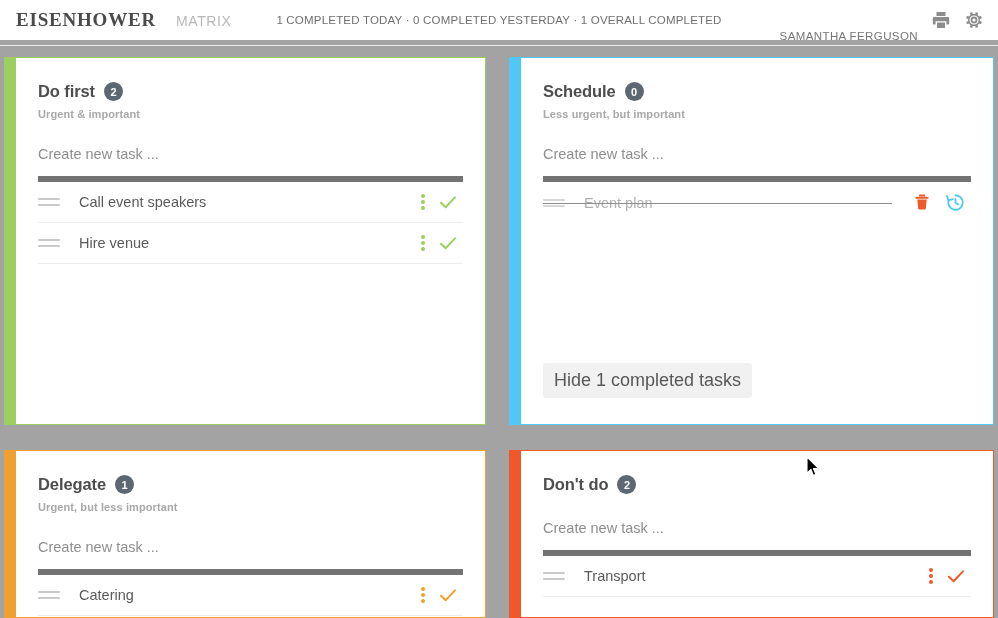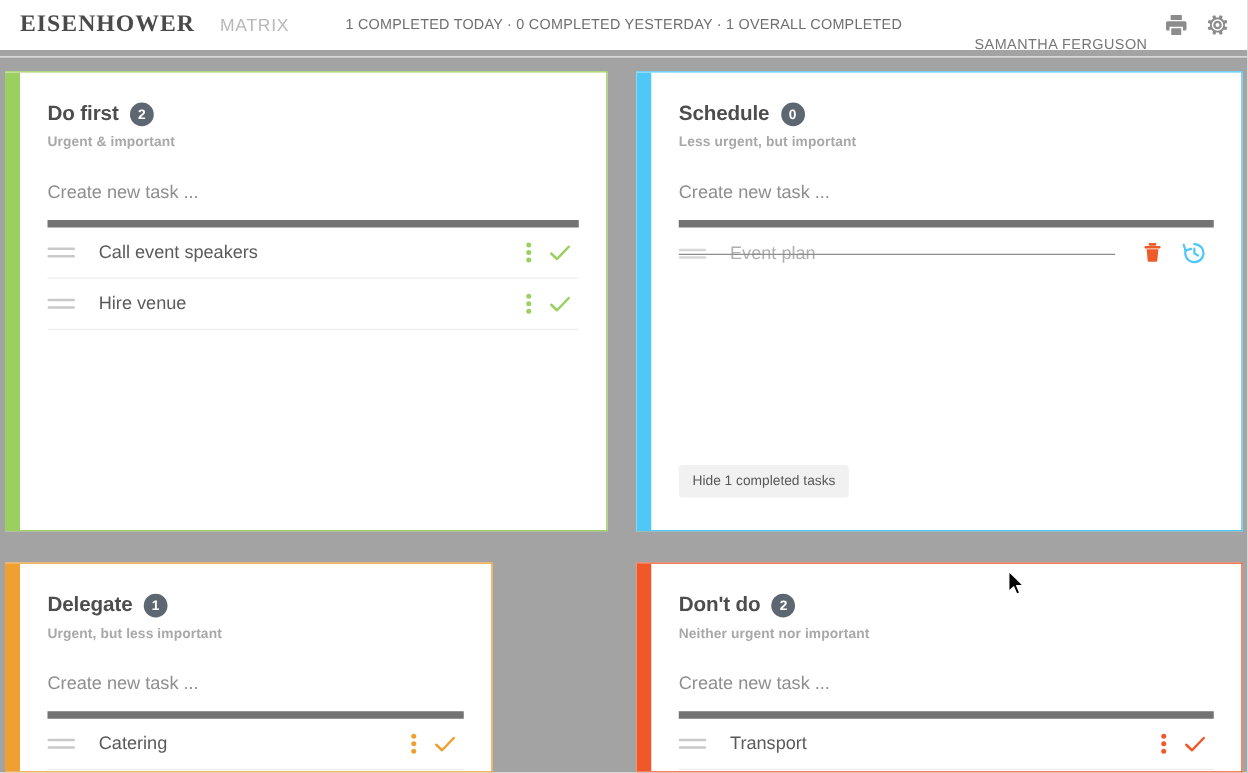"Hide 1 completed tasks" .hide-completed { font-size: 11px -> 18px }
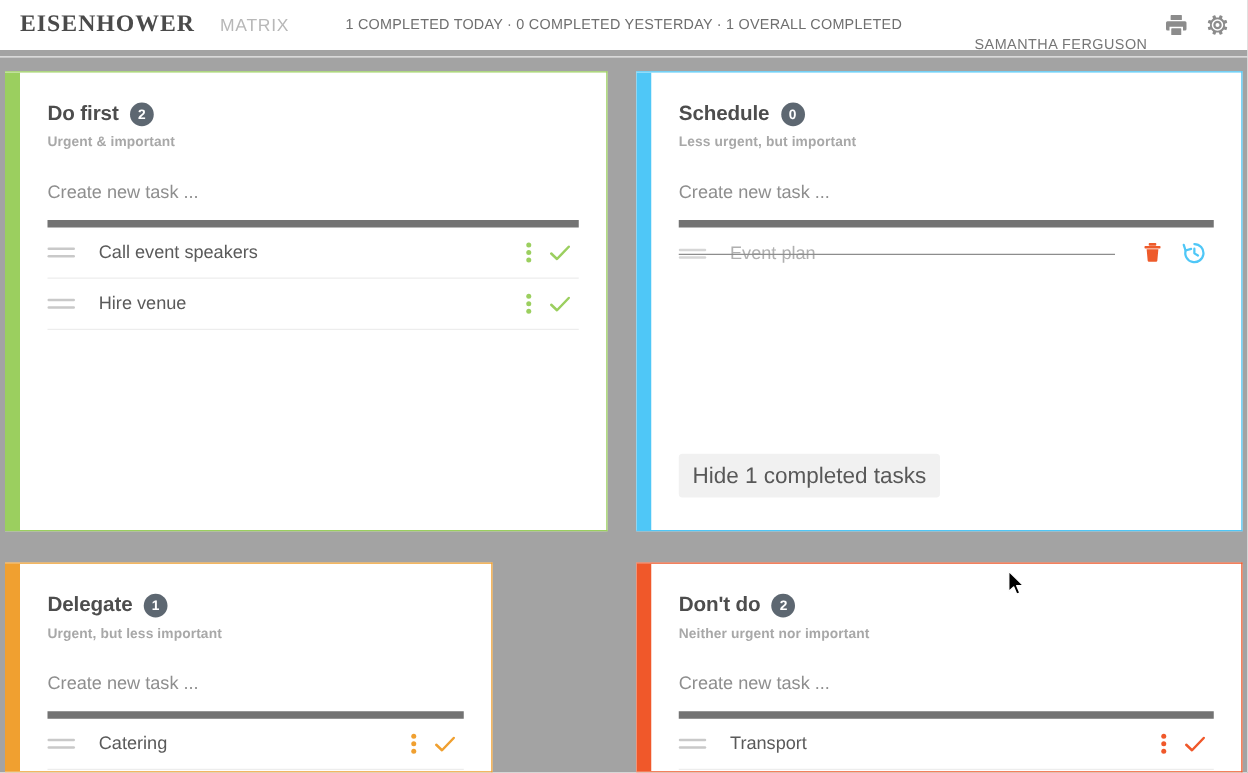"Delegate" div.card { width: 390px -> 482px }
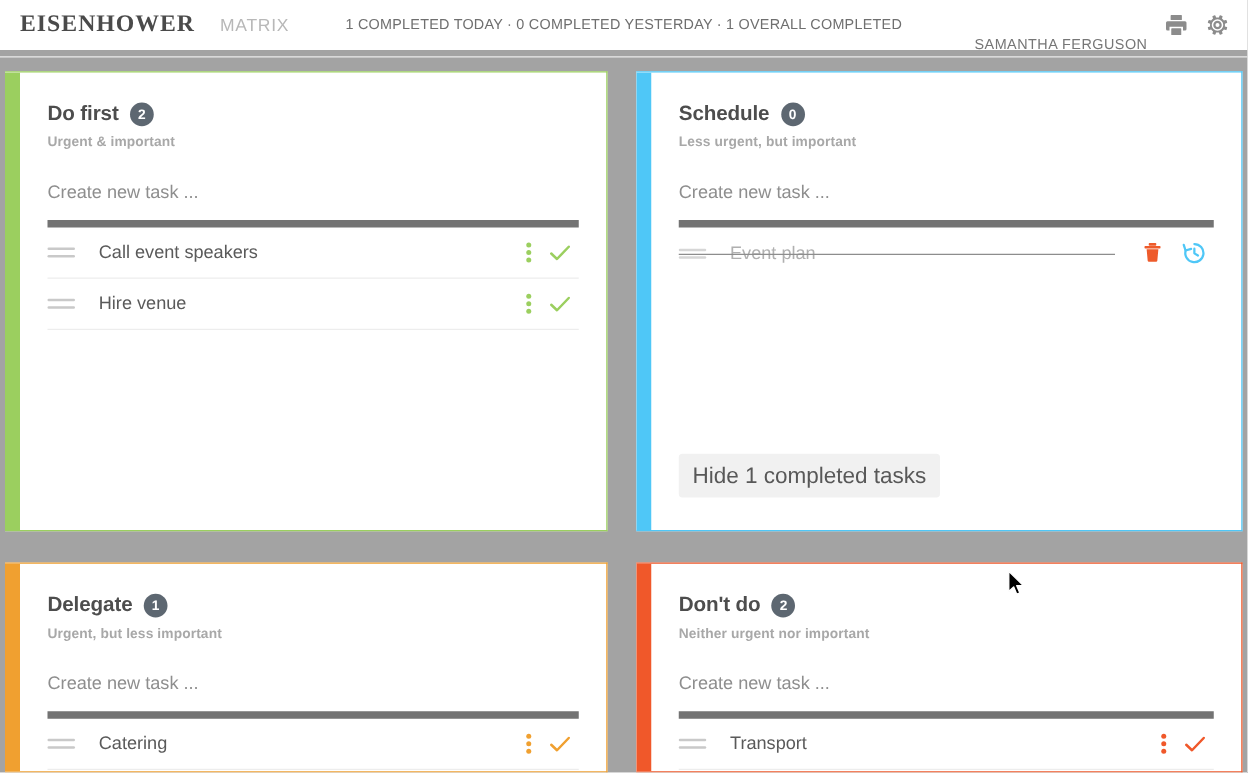"Neither urgent nor important" div.card-sub { html: <div>Neither urgent nor important</div> -> none }
